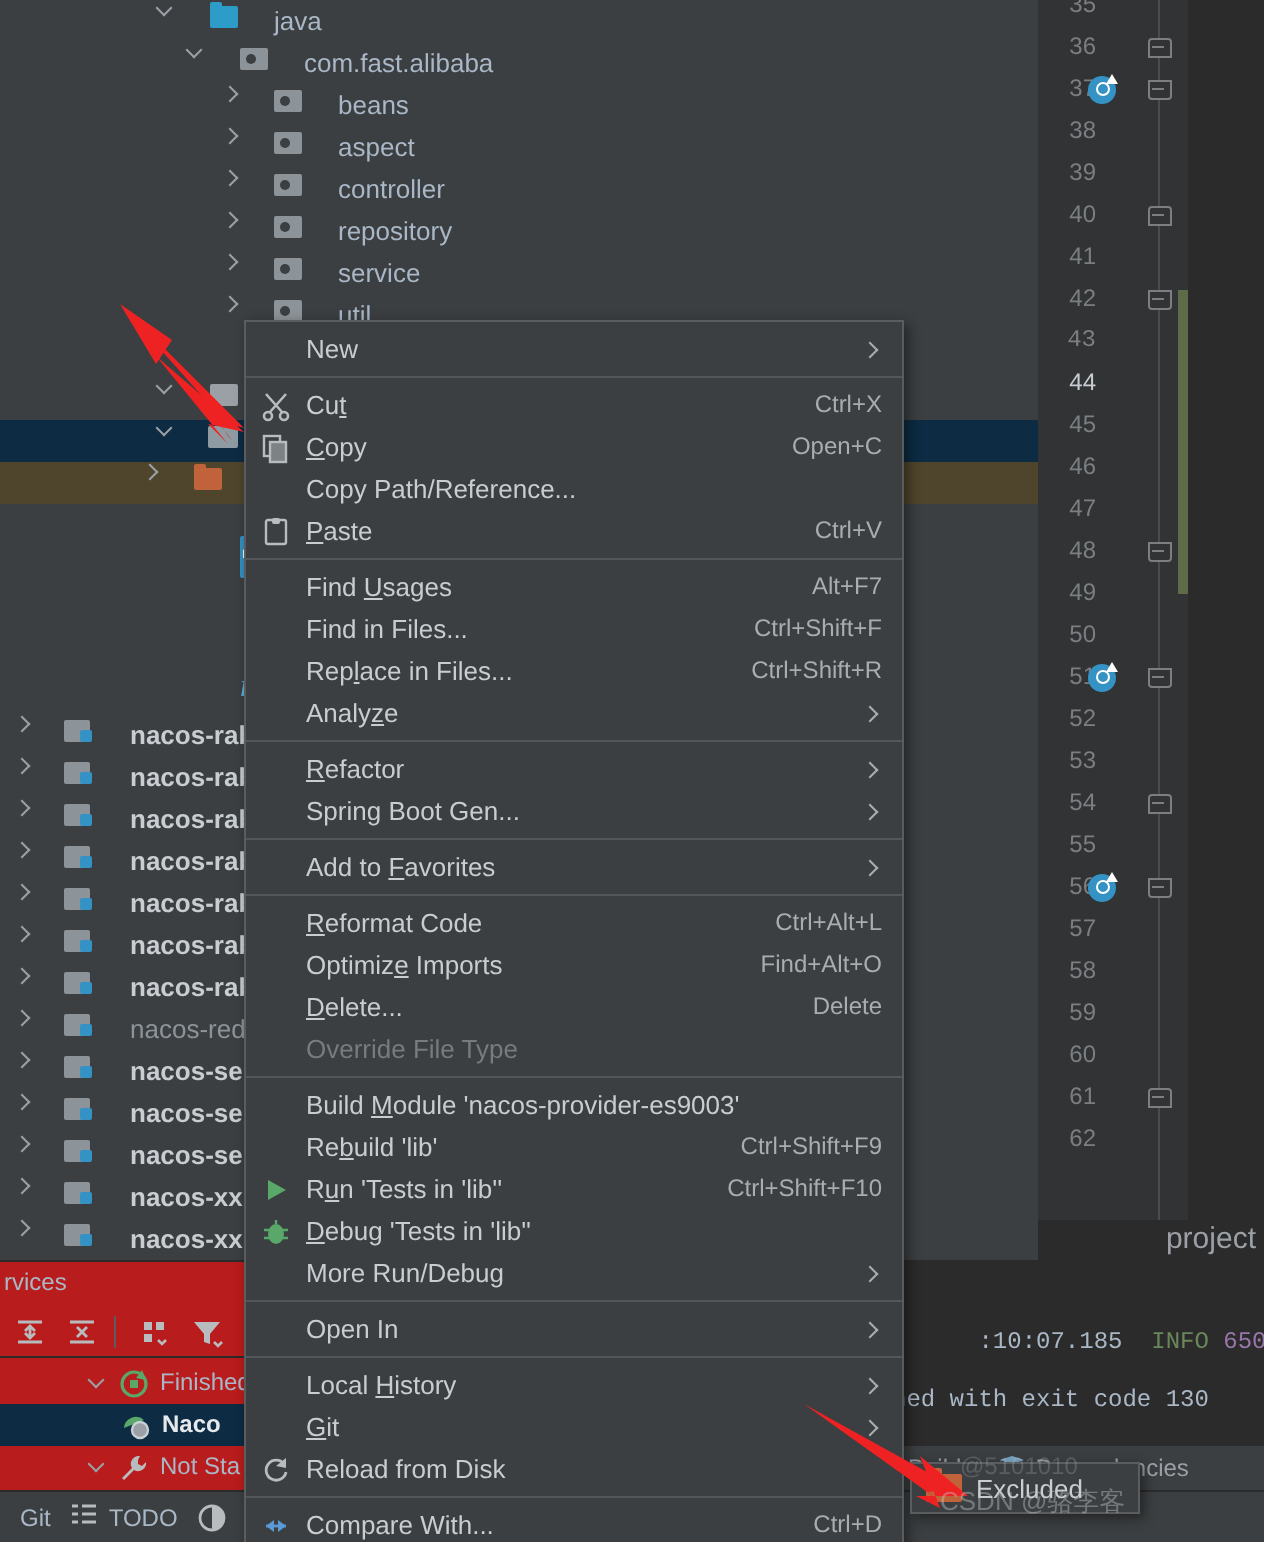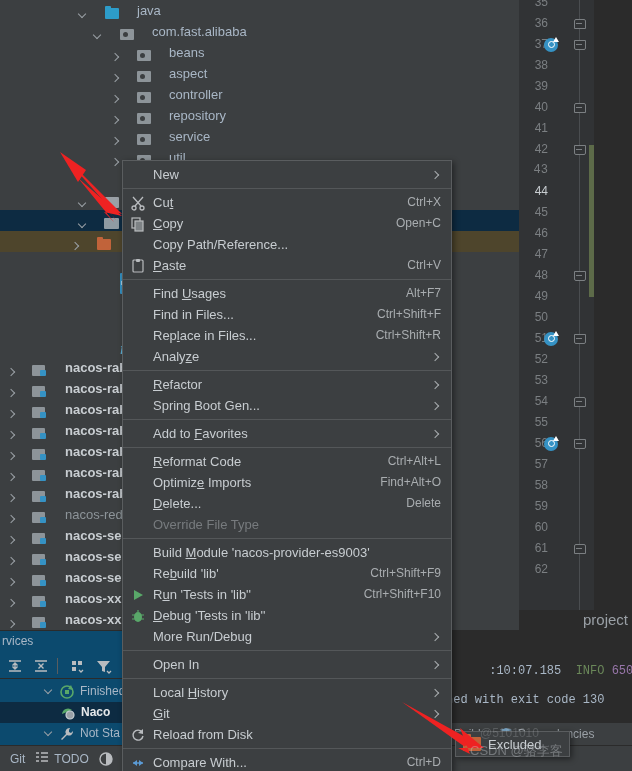"java" .trow { align-items: flex-end -> flex-start }
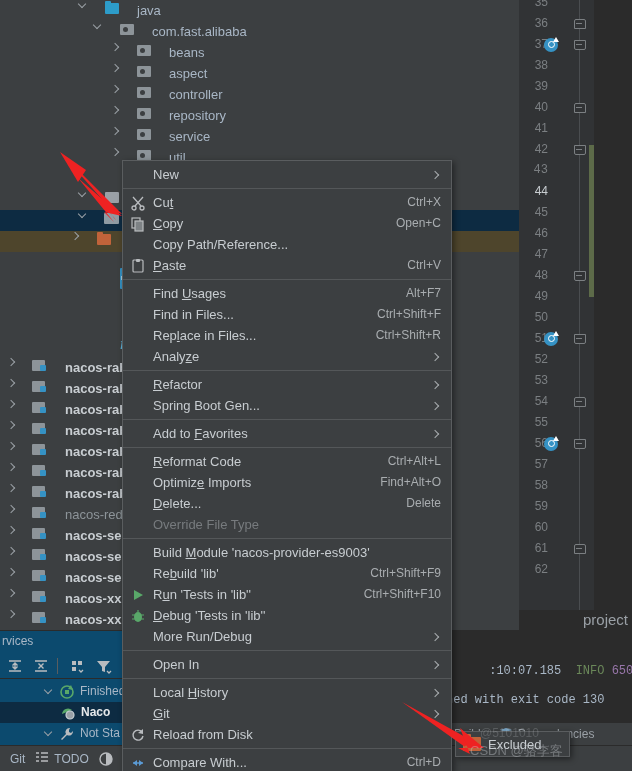"rvices" #services-panel { background: #0c4a6e -> #b91c1c }
